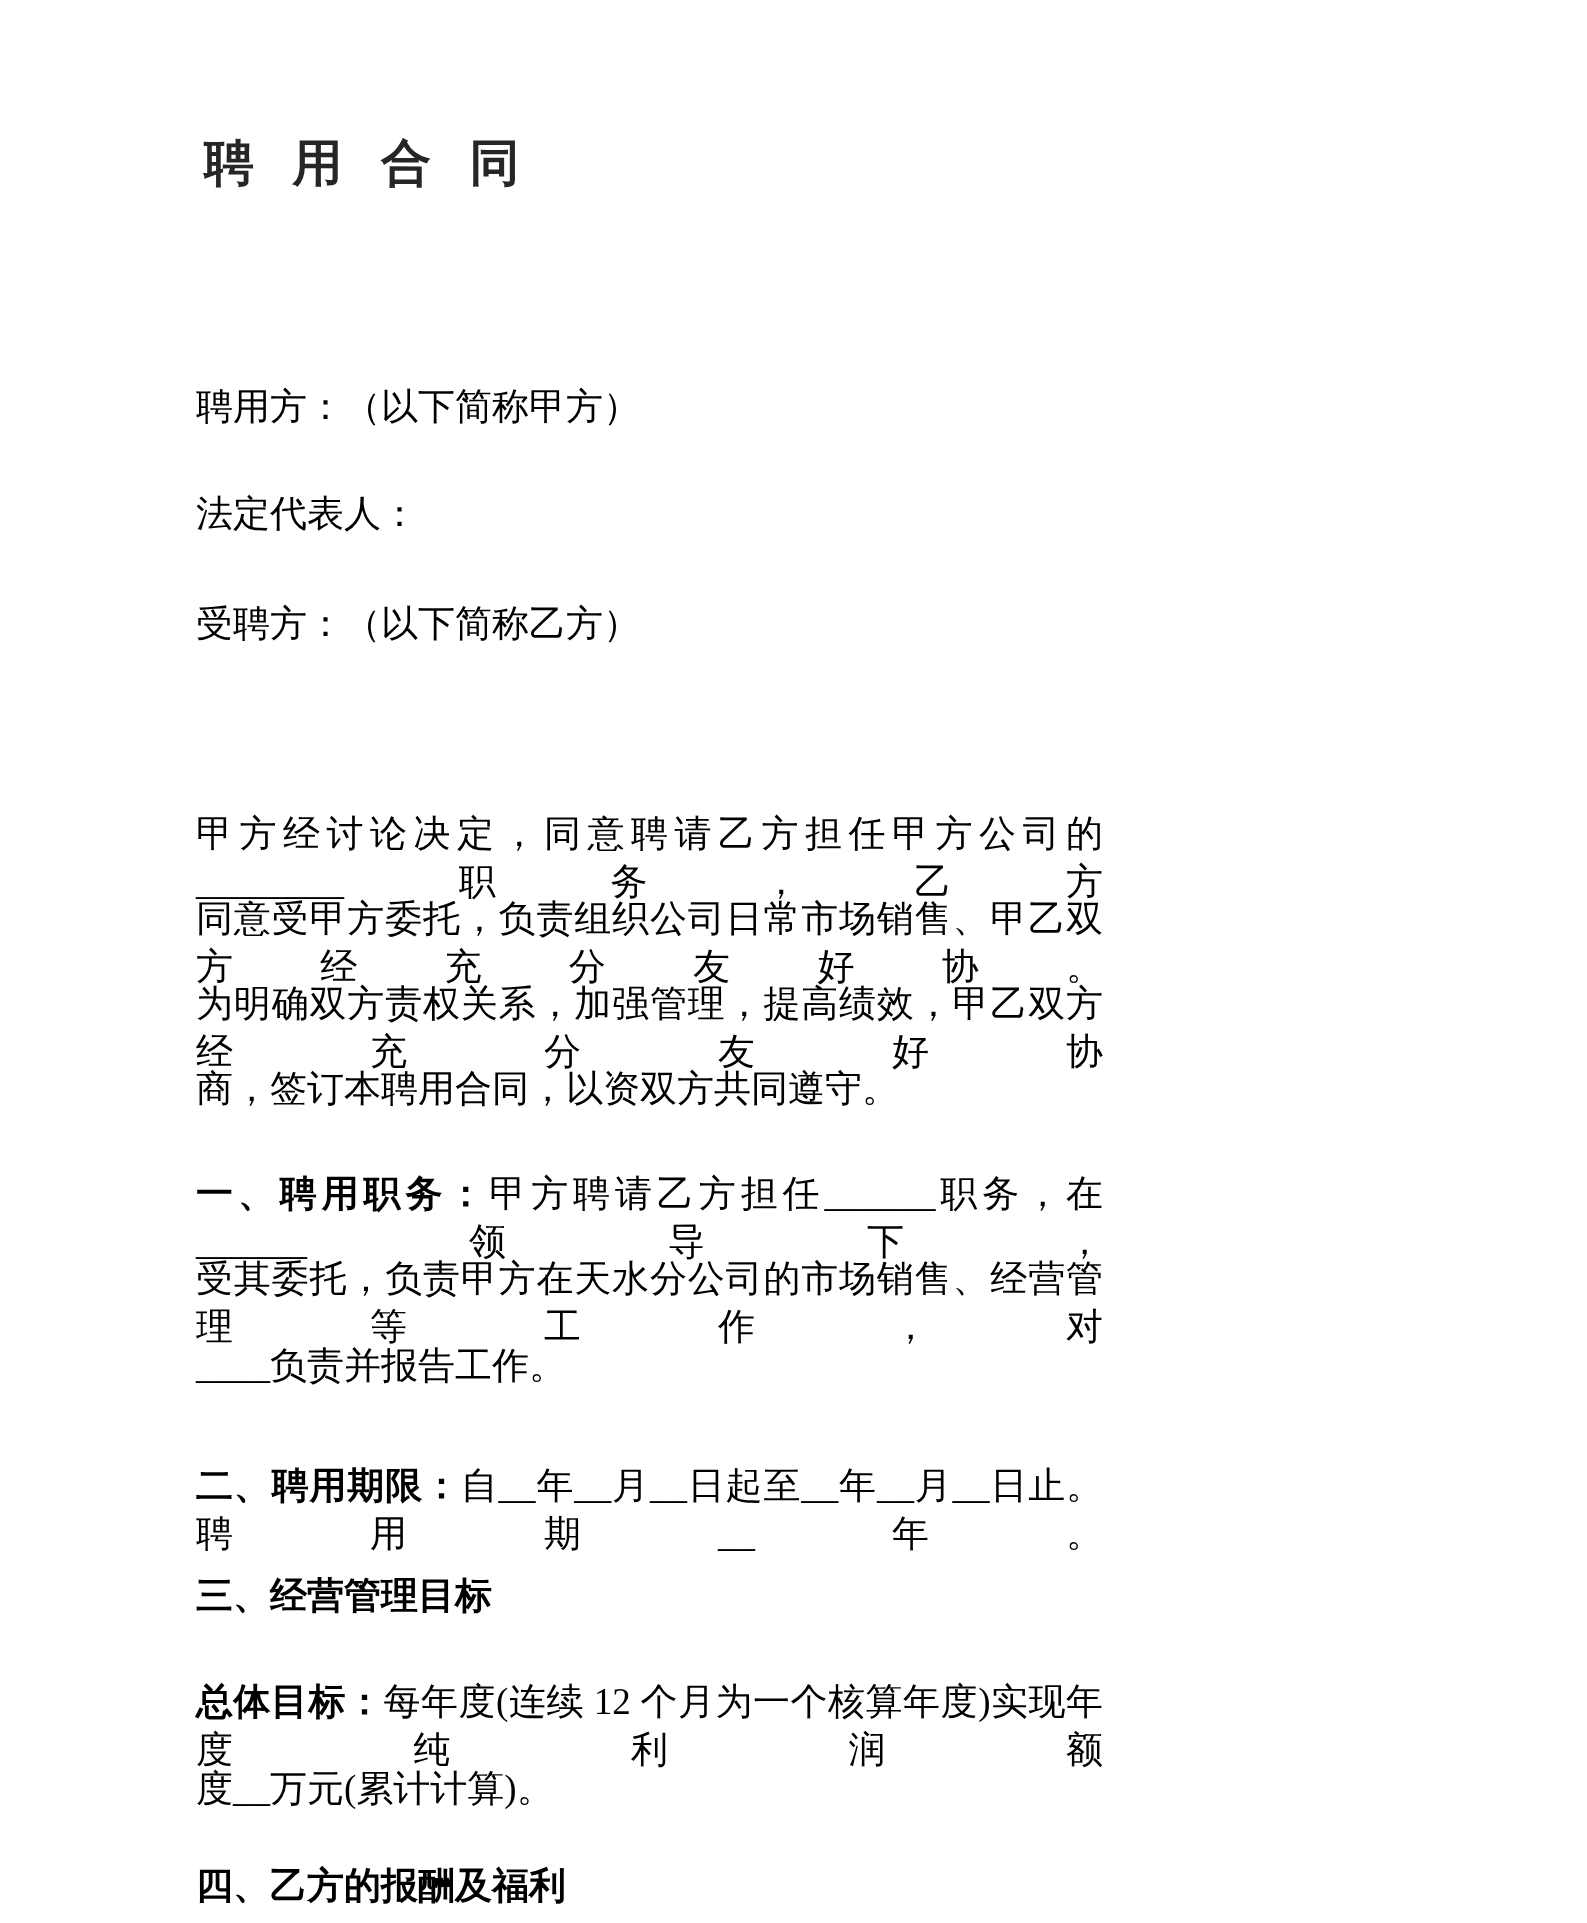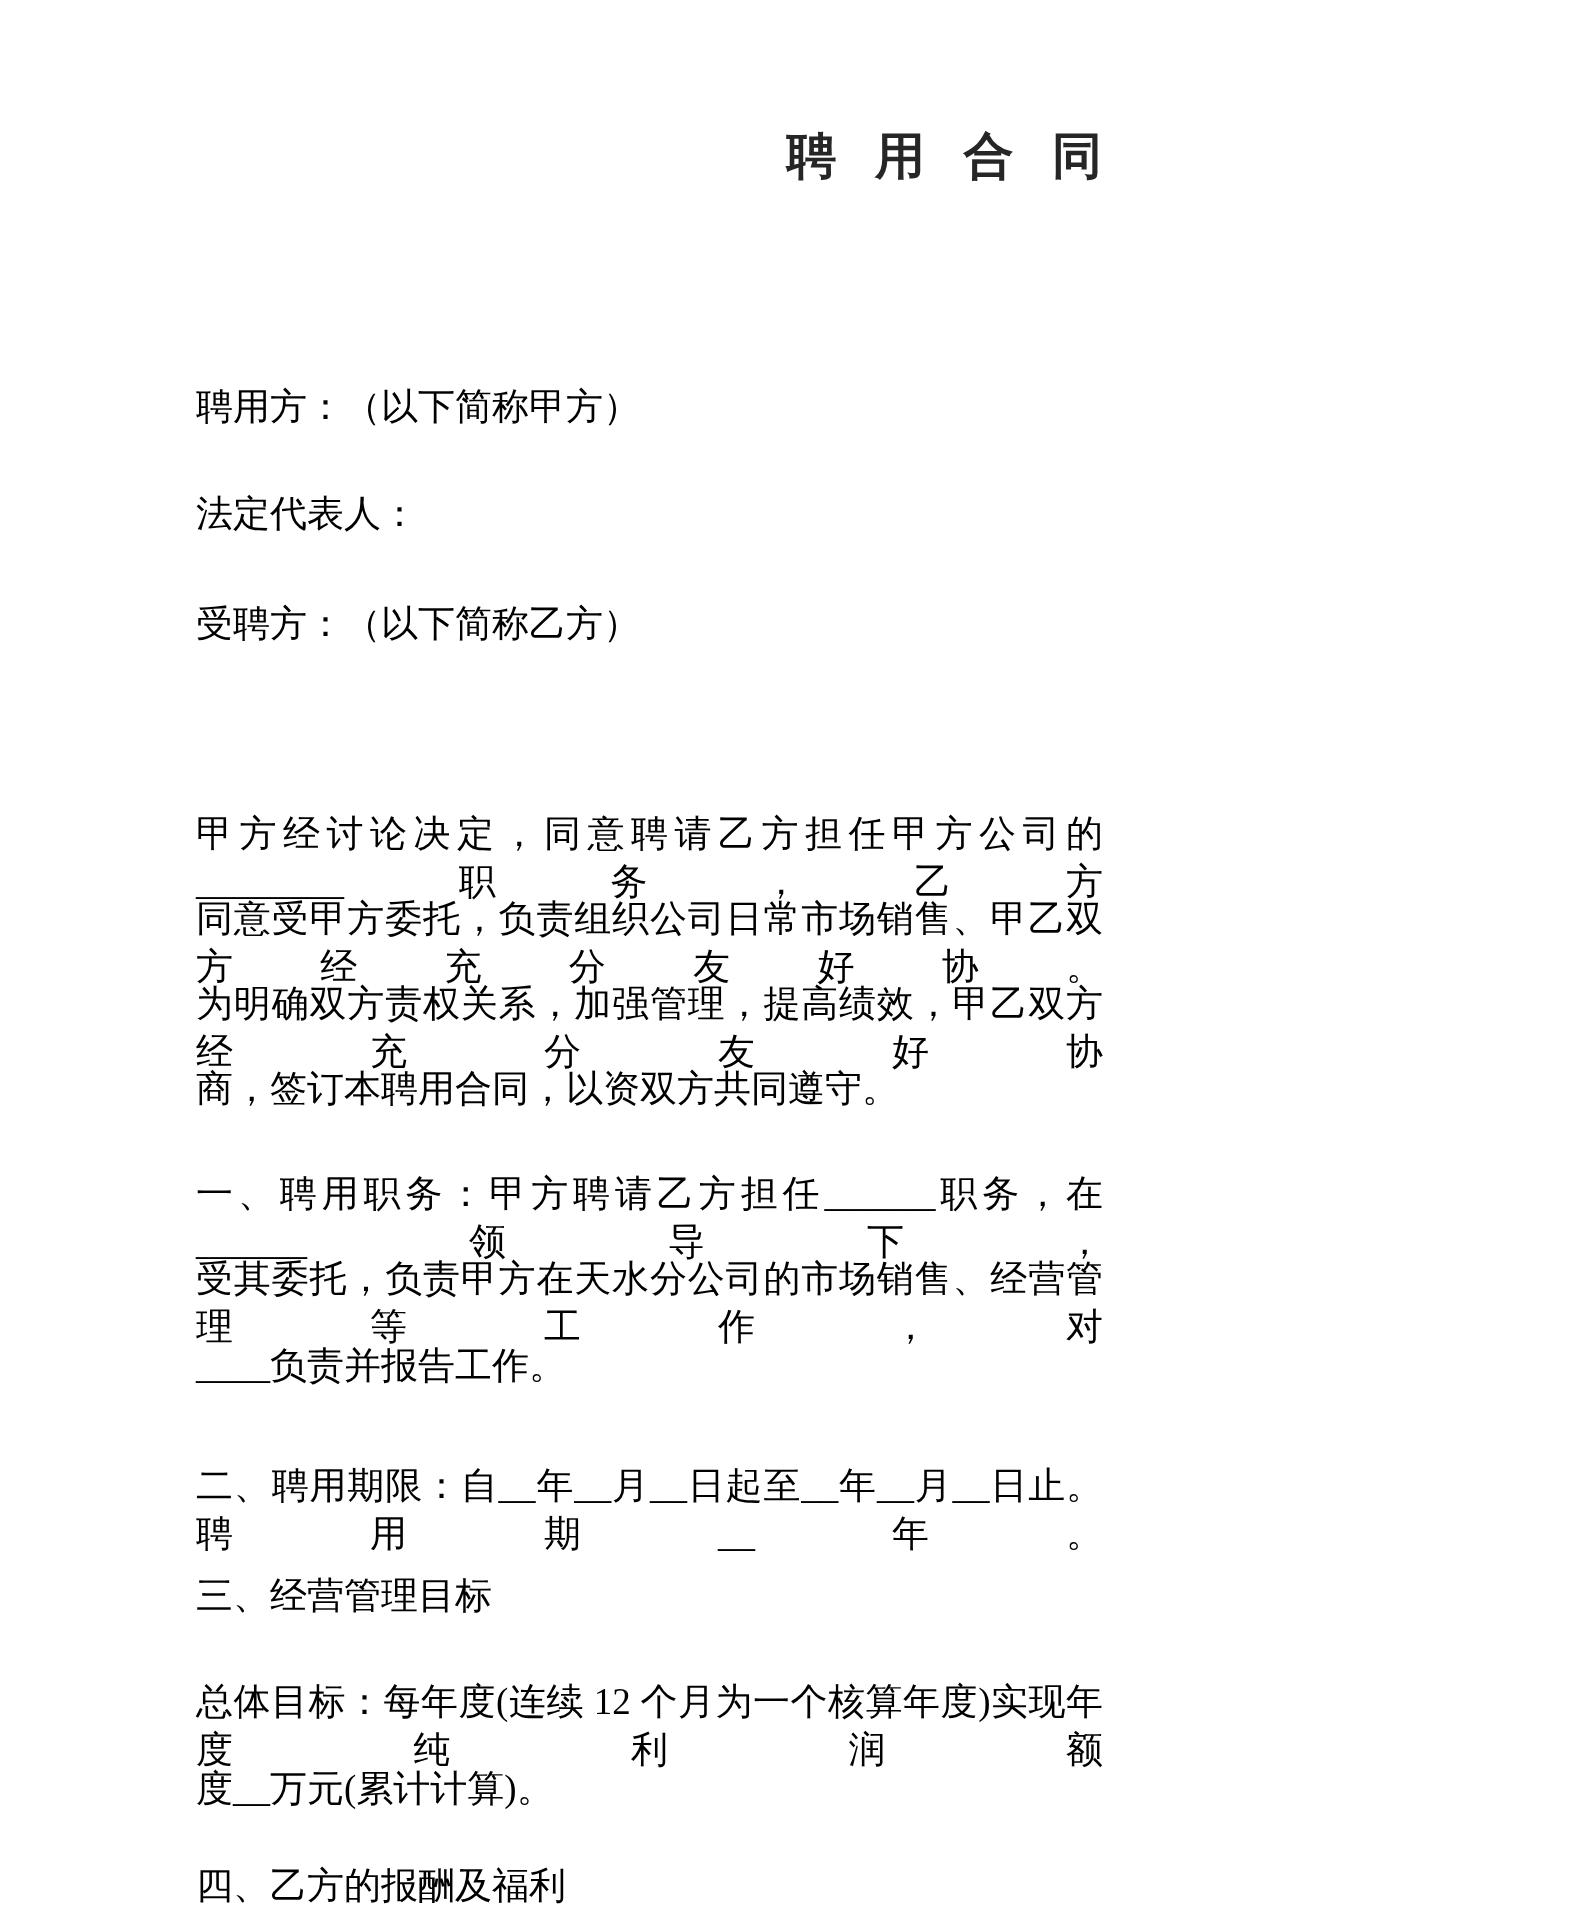"聘 用 合 同" .title { margin: 1px -> 8px; text-align: right -> left }
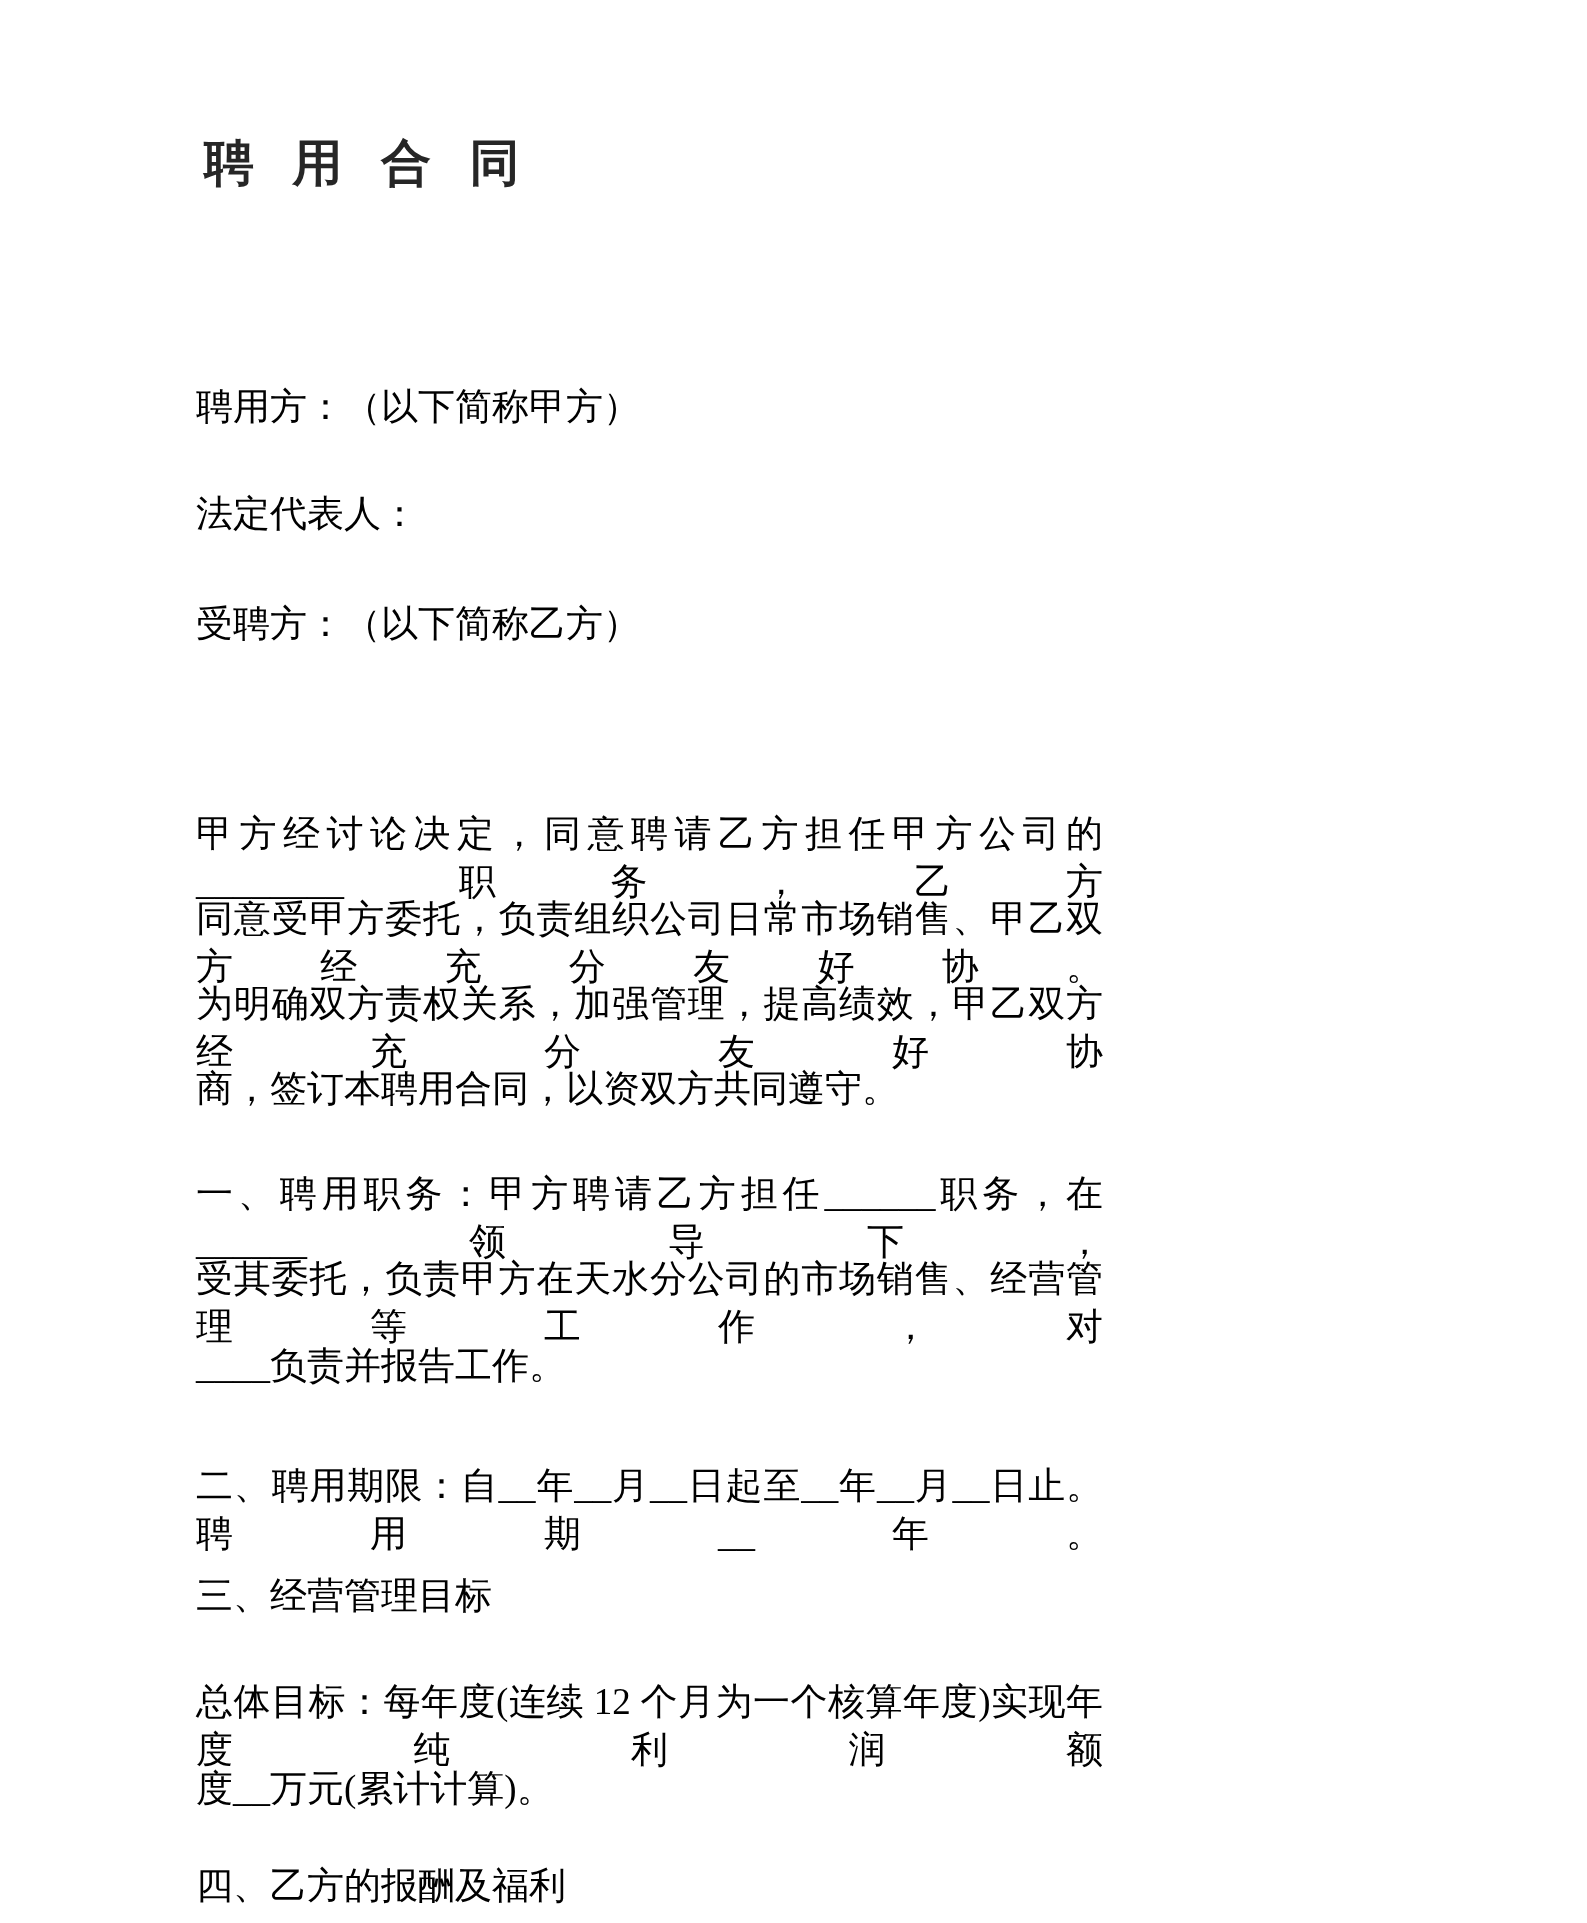"一、聘用职务：" .line b { font-weight: normal -> bold }
